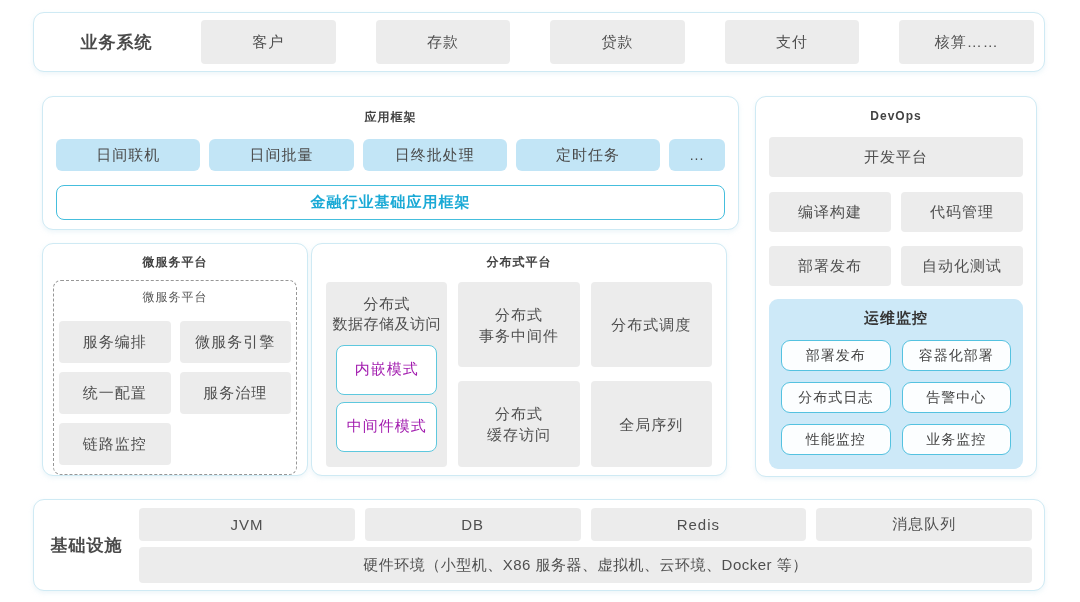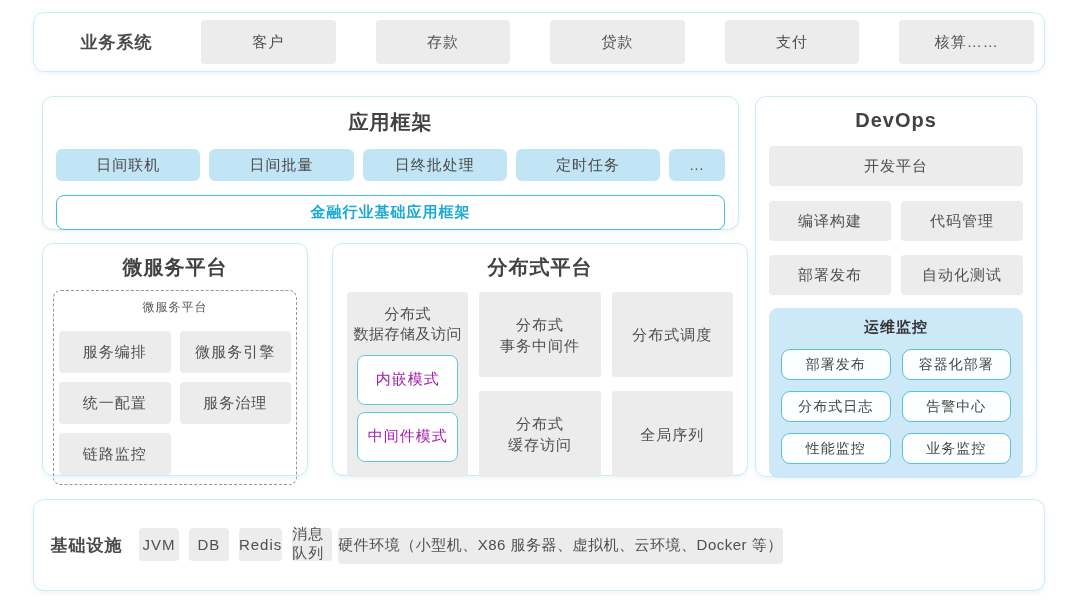"应用框架" .panel-title { font-size: 20px -> 12px }
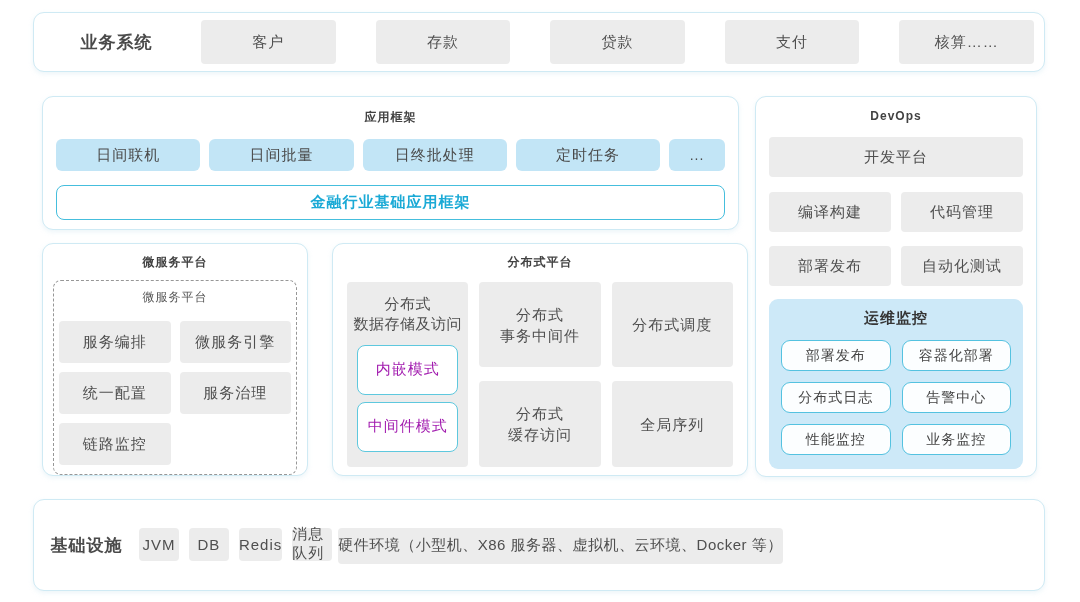"分布式平台" .dist { left: 332px -> 311px }
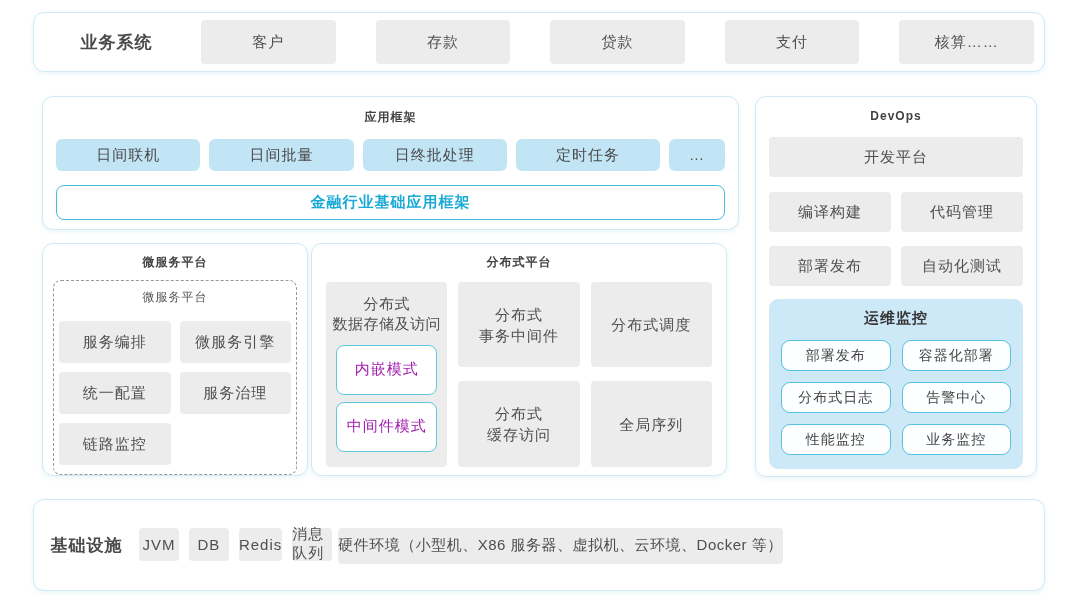"JVM" .infra-body { flex-direction: none -> column }
